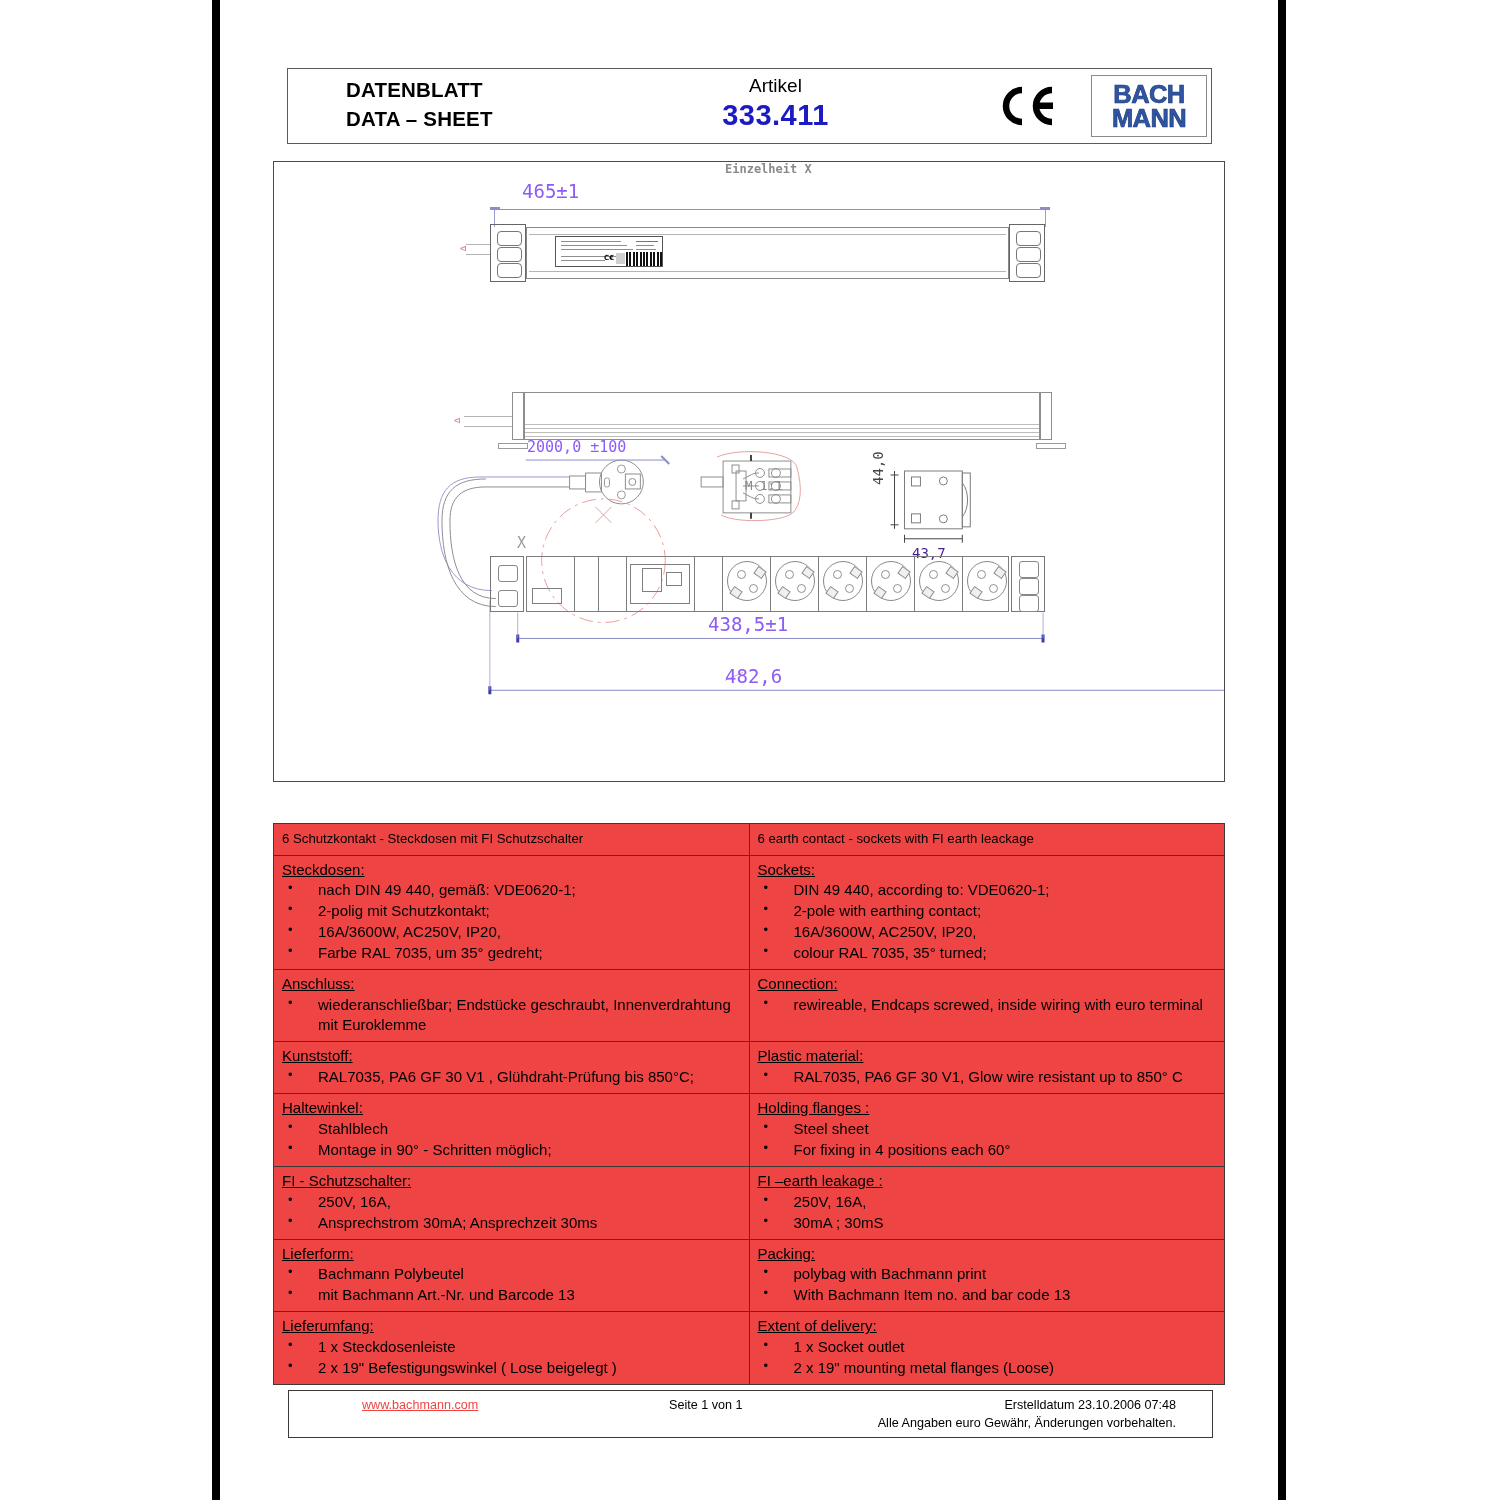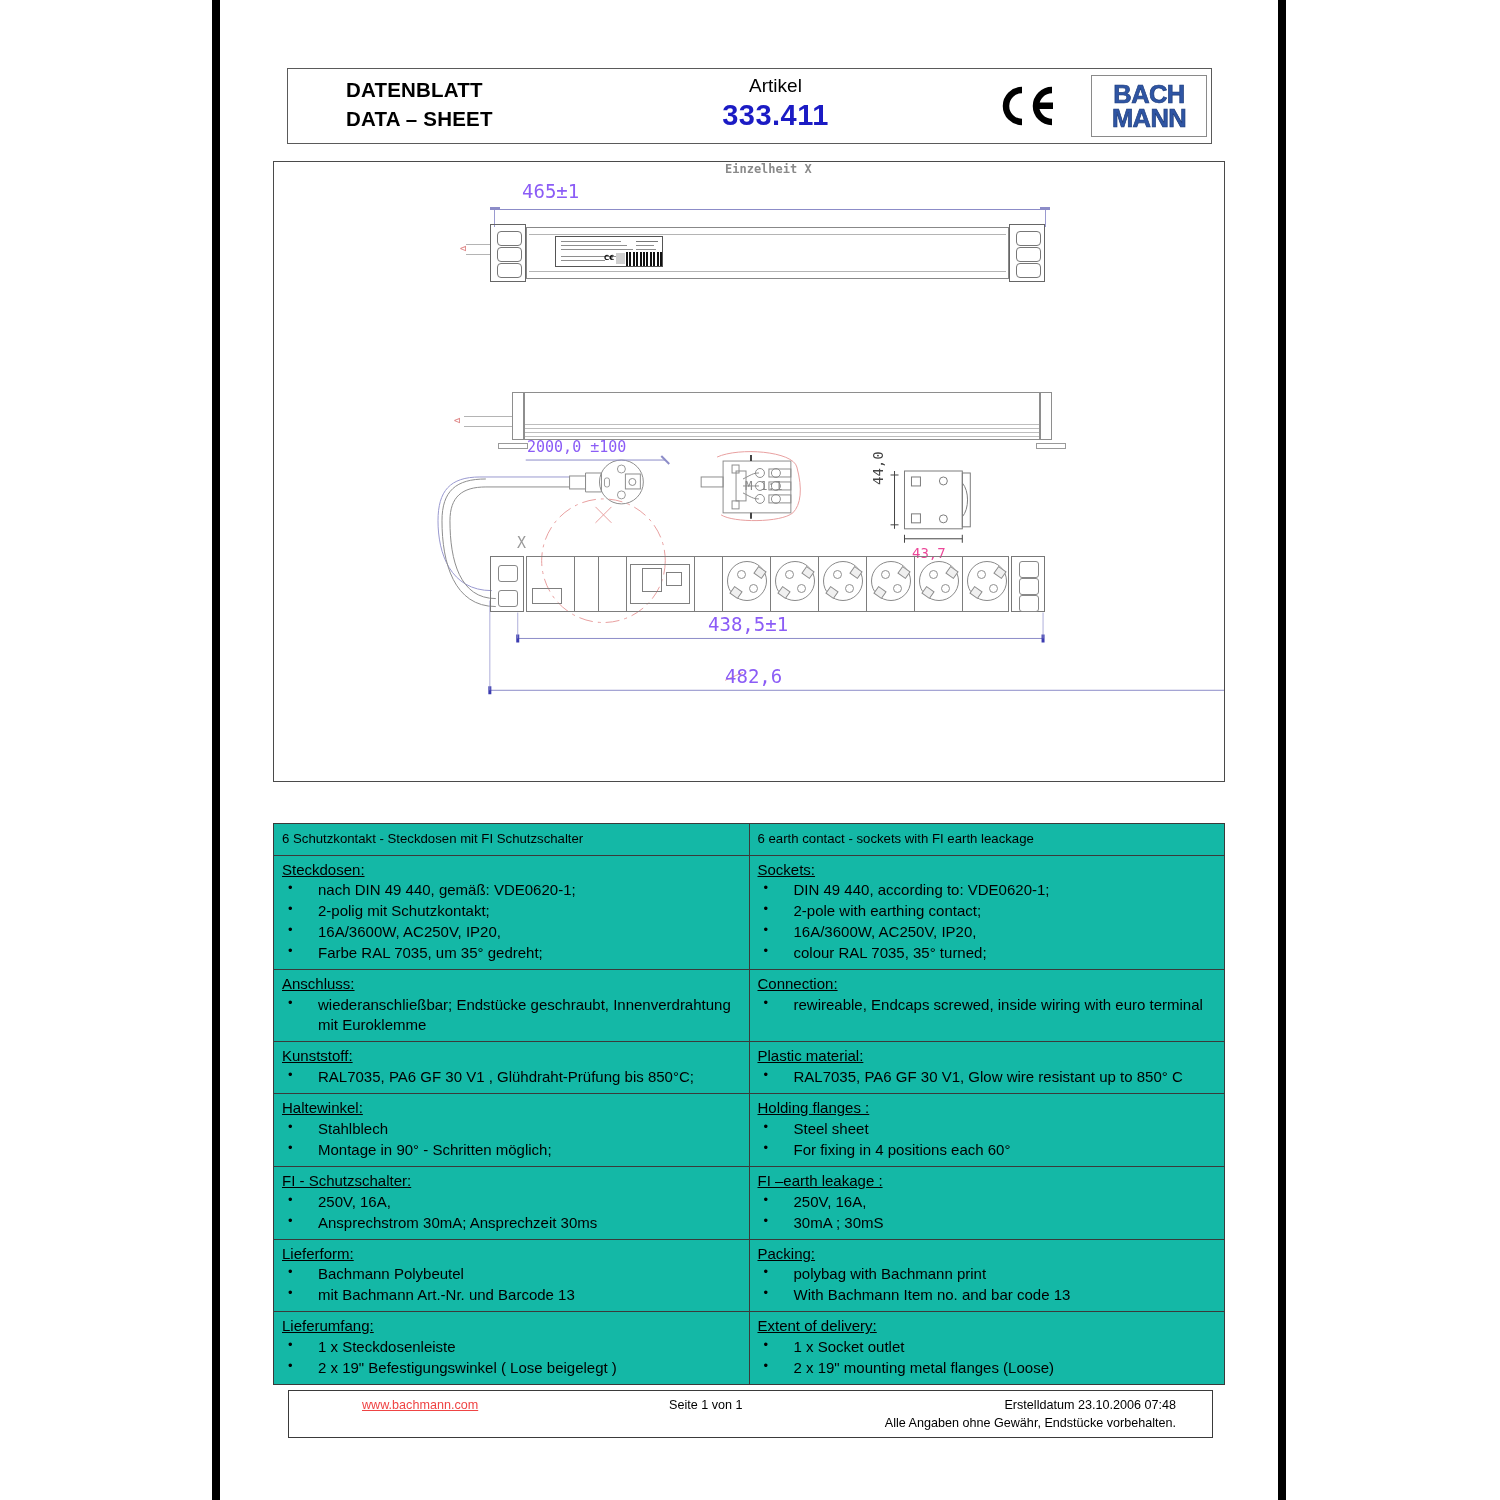"43,7" div.dim { color: #ec4899 -> #4c1d95 }
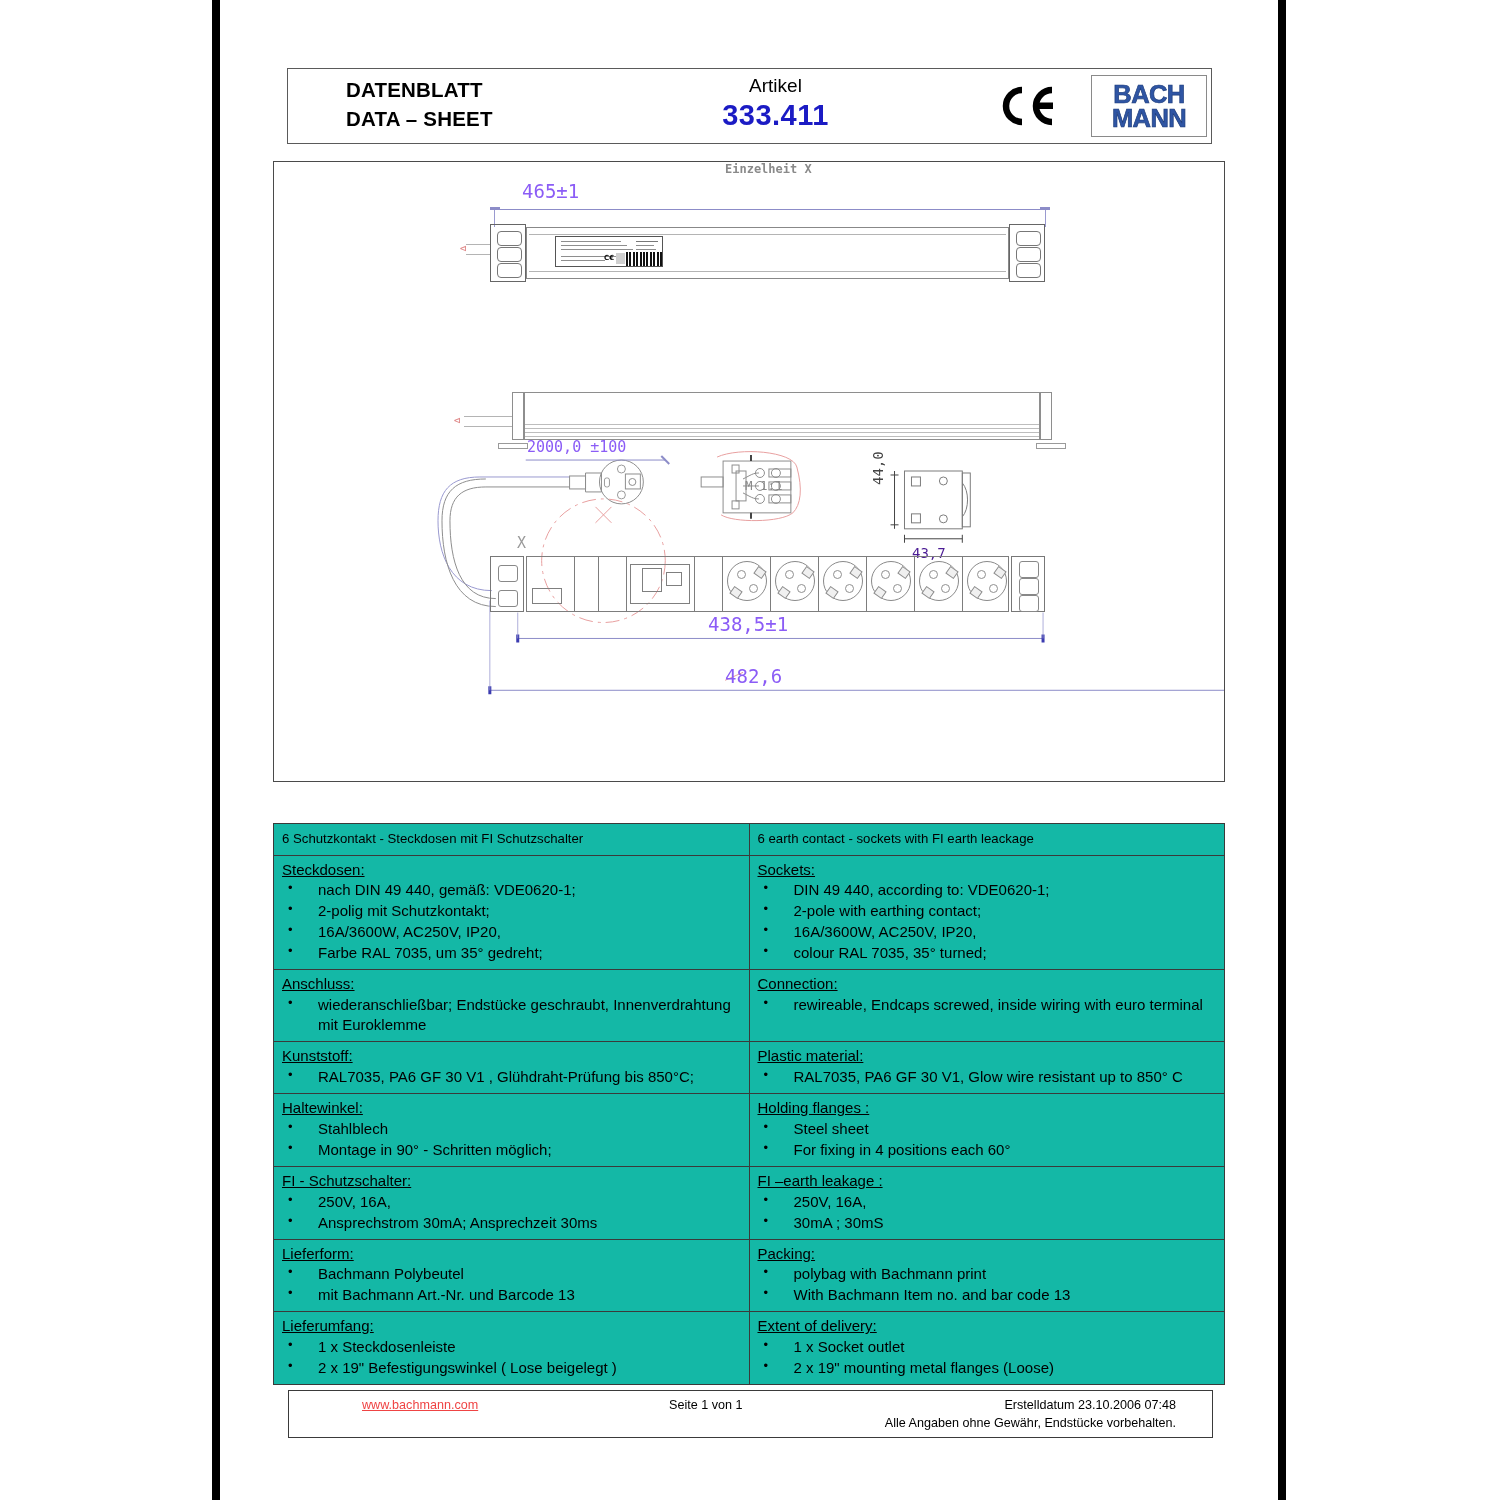"6 Schutzkontakt - Steckdosen mit" .spec { background: #14b8a6 -> #ef4444 }
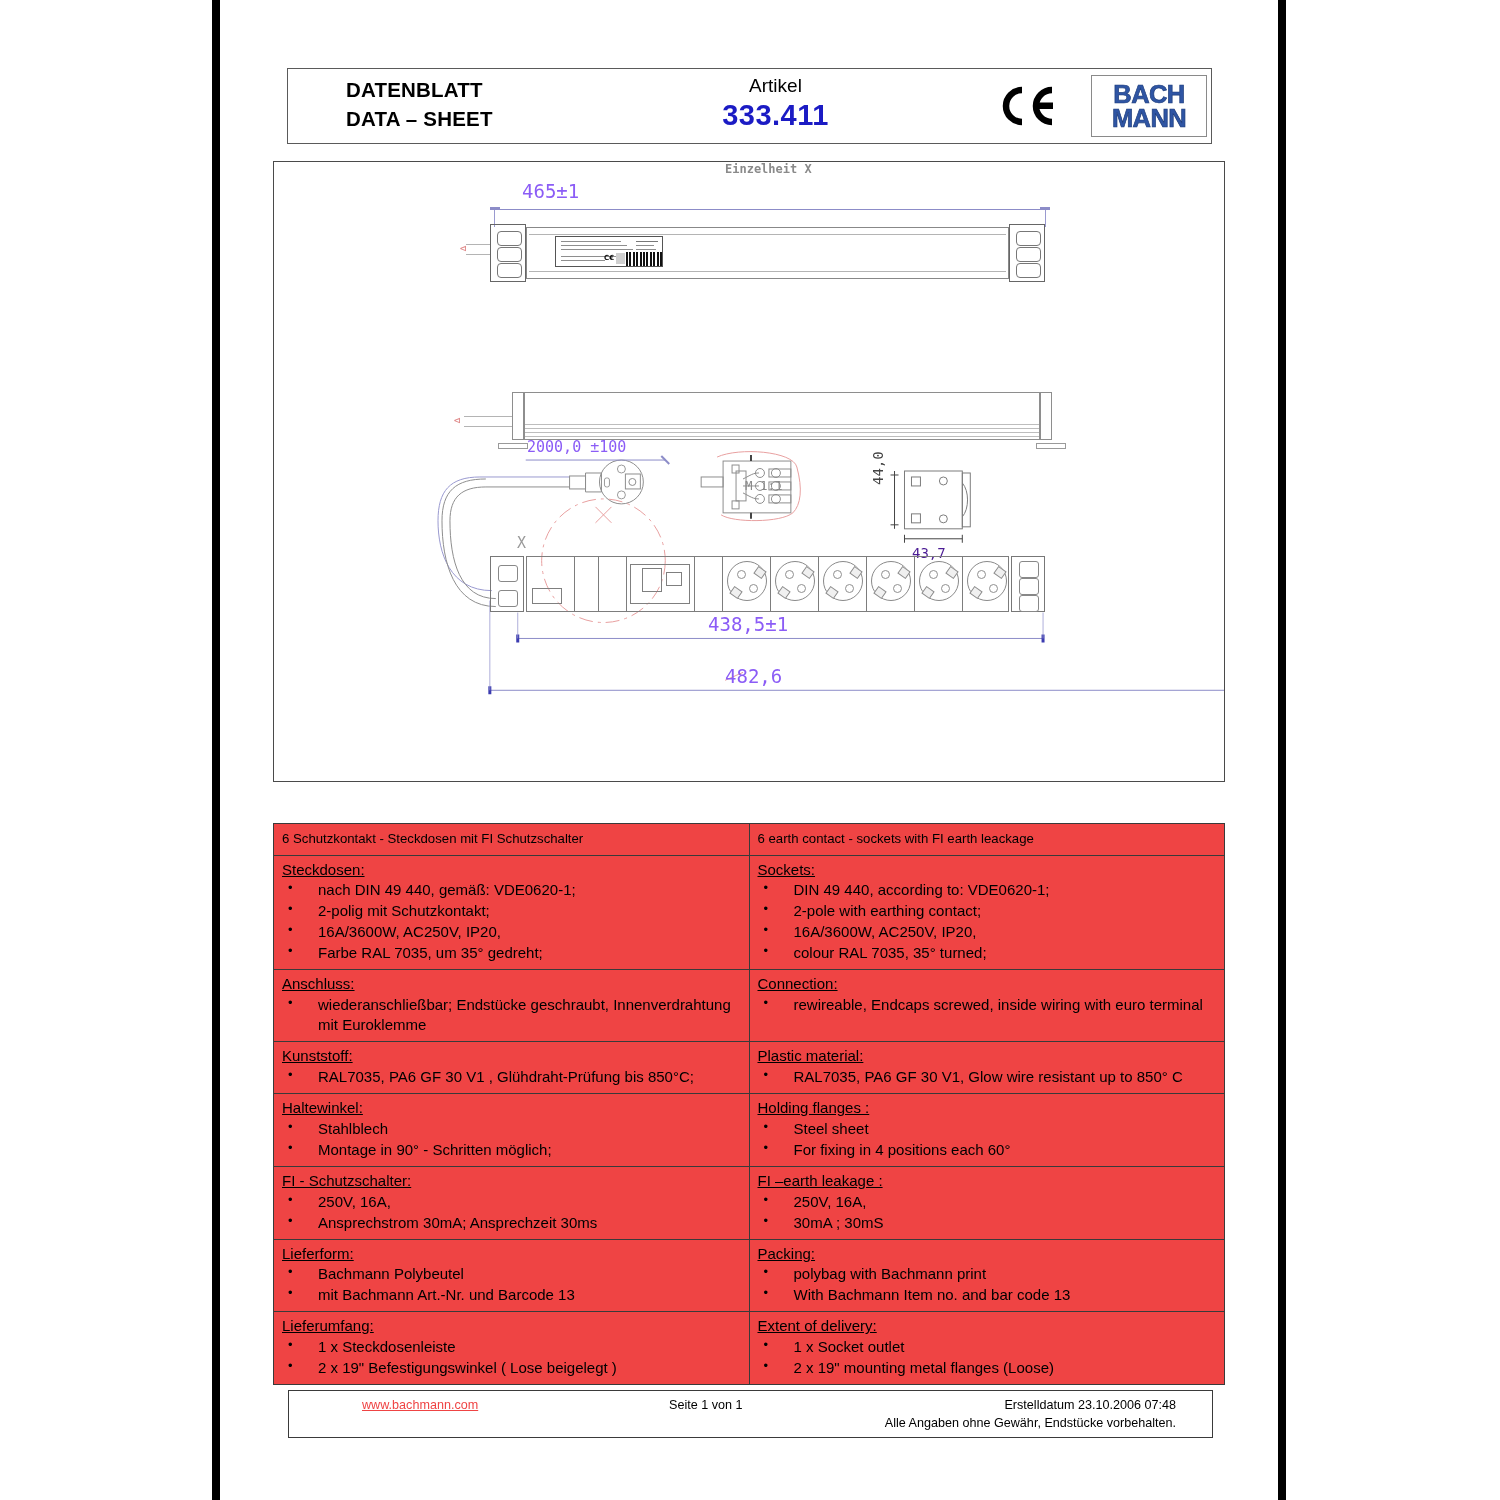"Alle Angaben ohne Gewähr, Endstücke" div.f-note { text: ohne Gewähr, Endstücke -> euro Gewähr, Änderungen }
